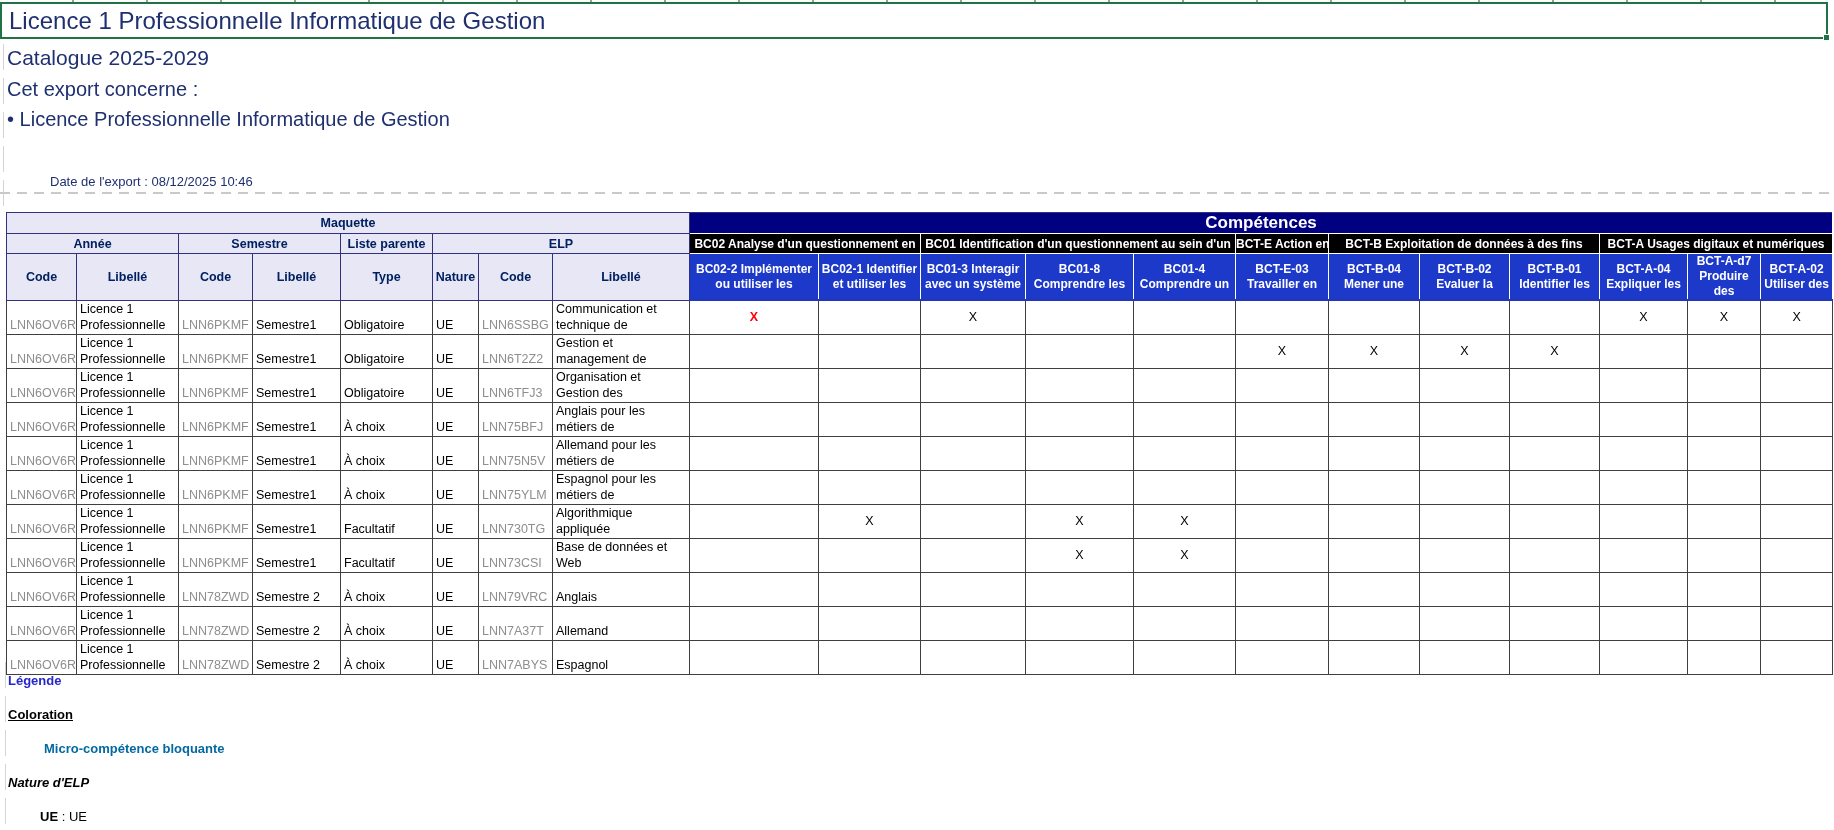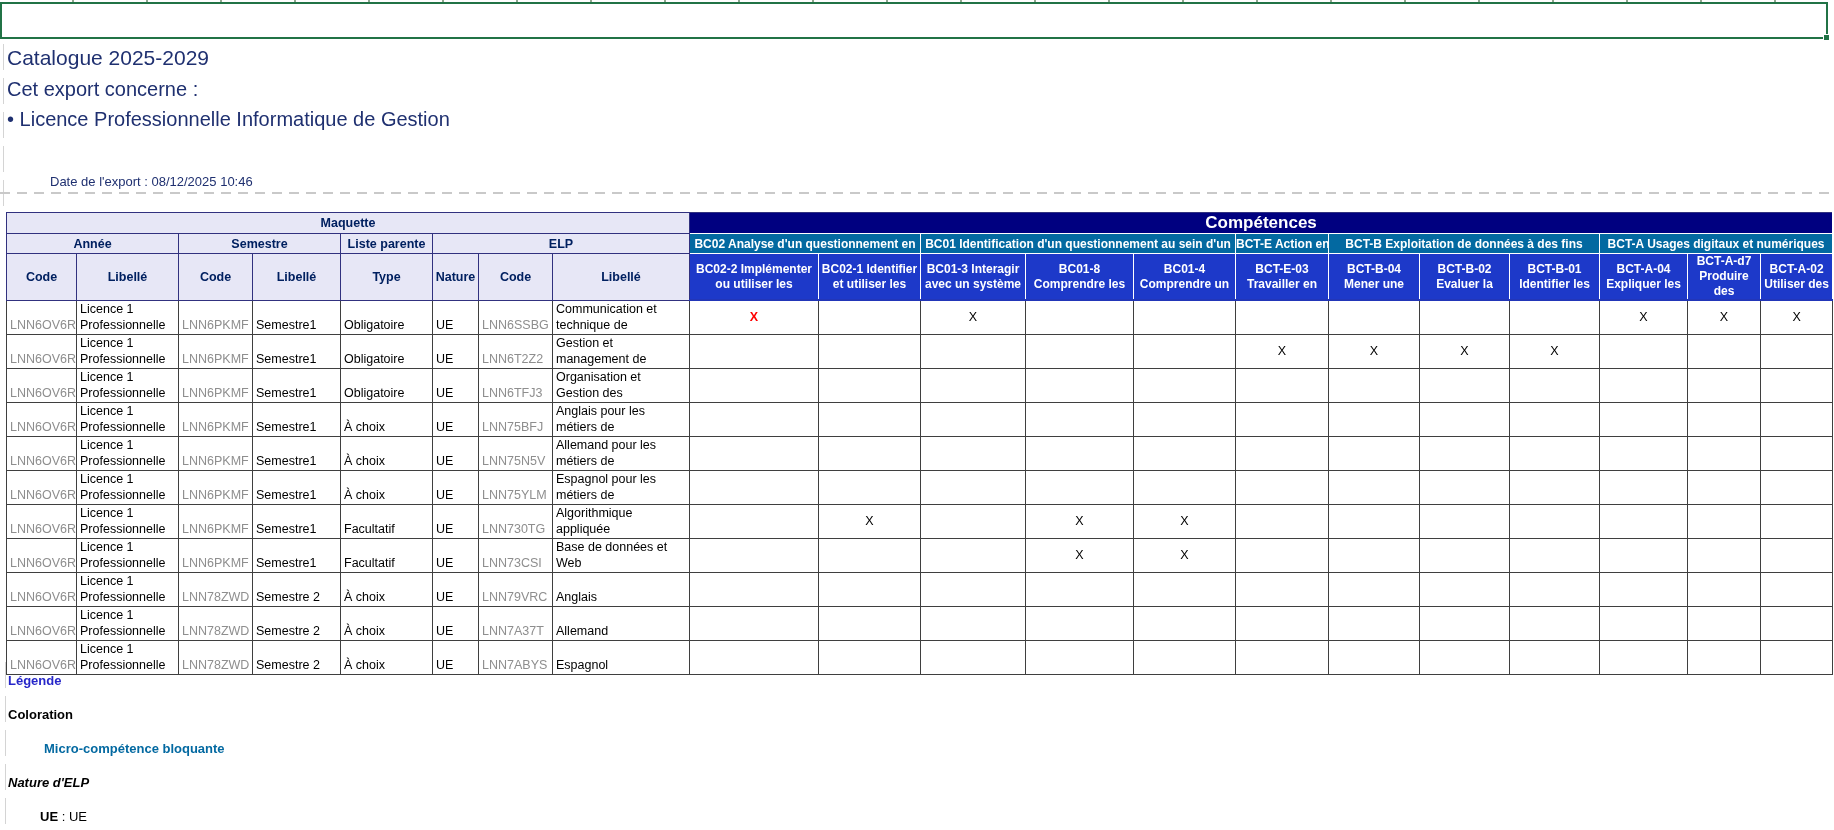"Licence 1 Professionnelle Informatique" span { html: none -> <span>Licence 1 Professionnelle Informatique de Gestion</span> }
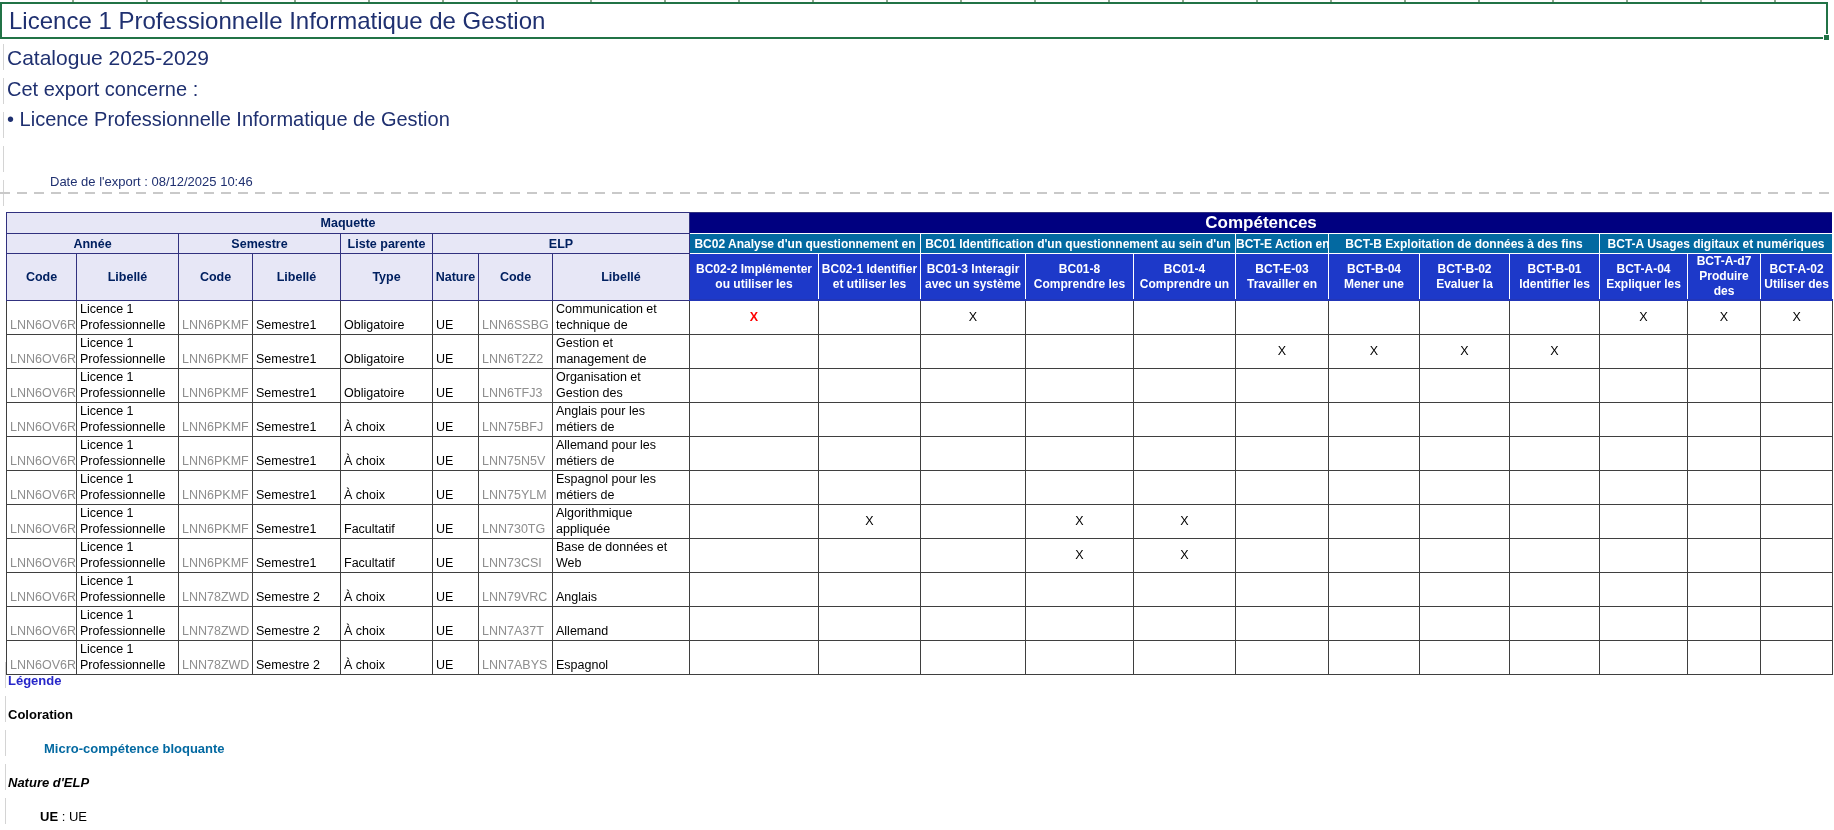"BC02 Analyse d'un questionnement en" .grp-comp { background: #0369a1 -> #000000 }
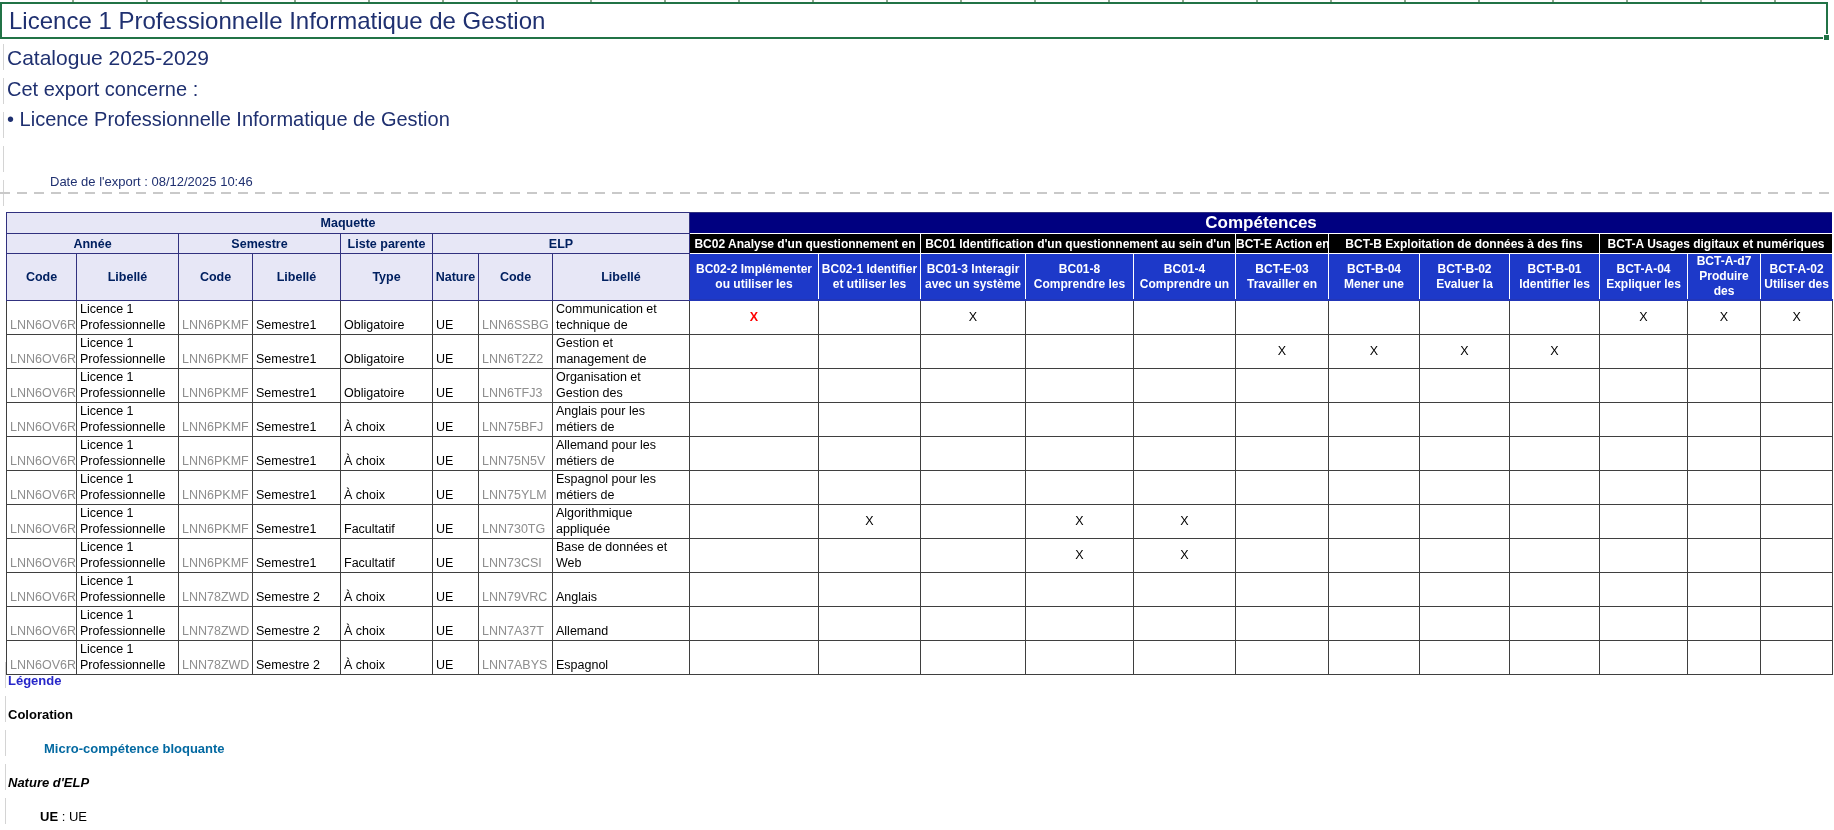"Coloration" .lg-coloration { text-decoration: none -> underline }
